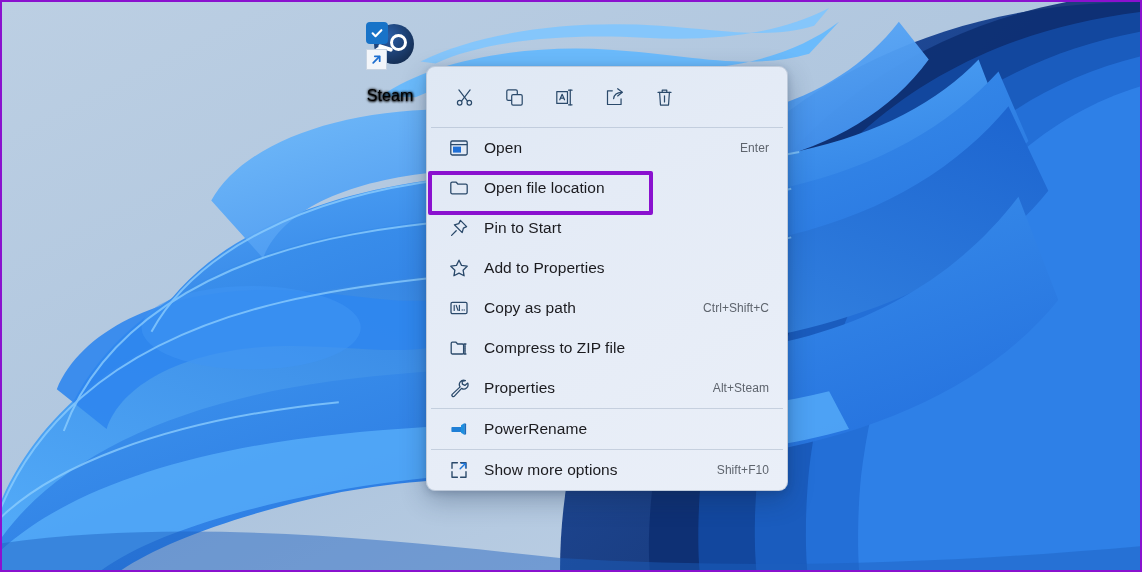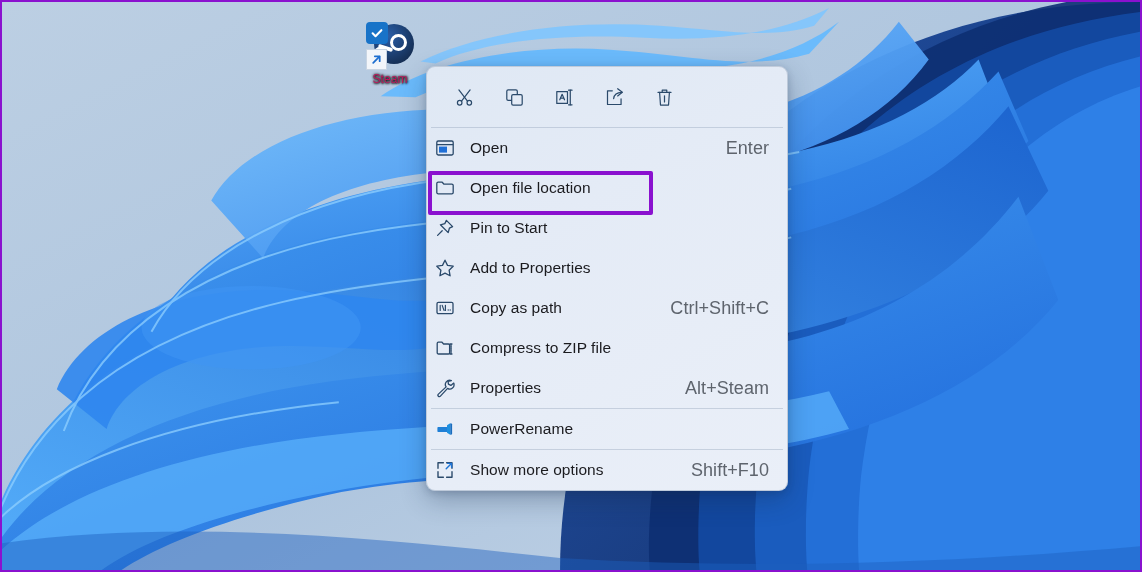"Steam" #desktop-icon .label { color: #be185d -> #000000; font-size: 12px -> 16px; margin-top: 2px -> 18px }
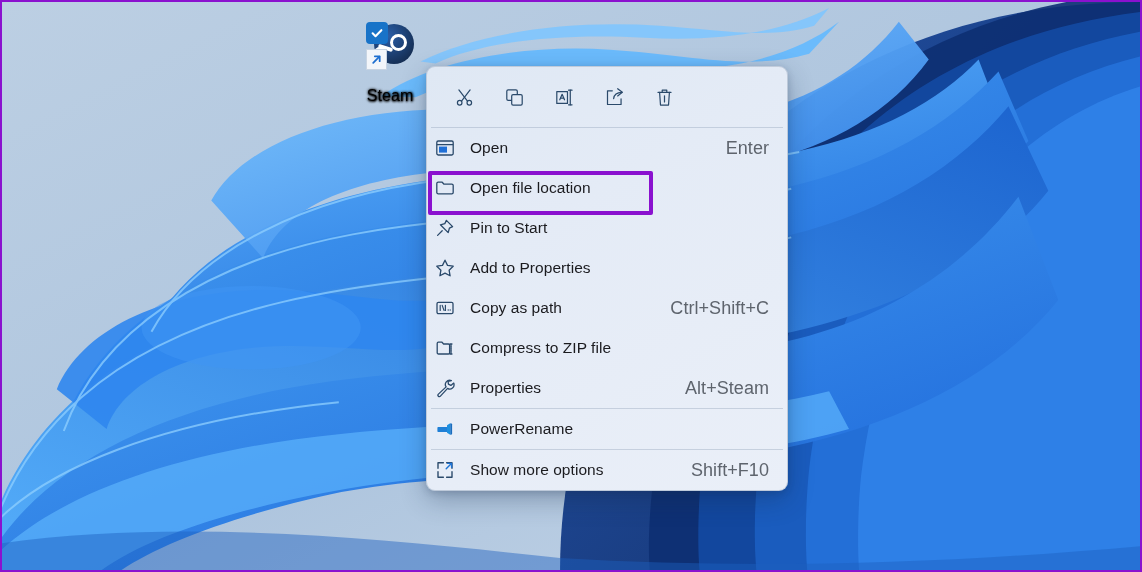"Open" .menu-item { padding: 0 14px 0 6px -> 0 14px 0 20px }
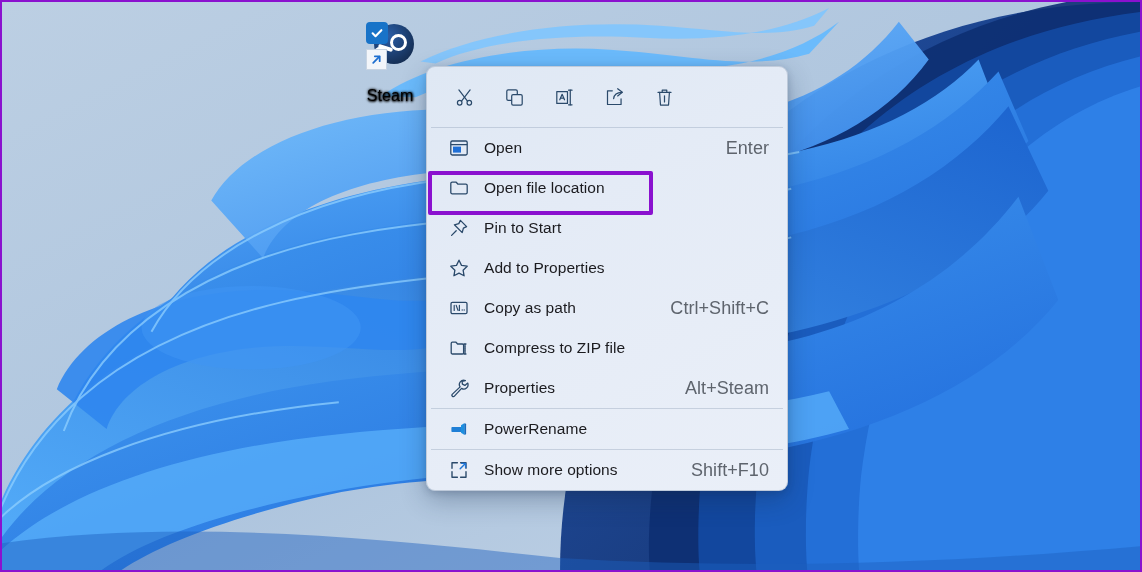"Enter" .menu-item .mi-accel { font-size: 18px -> 12px }
